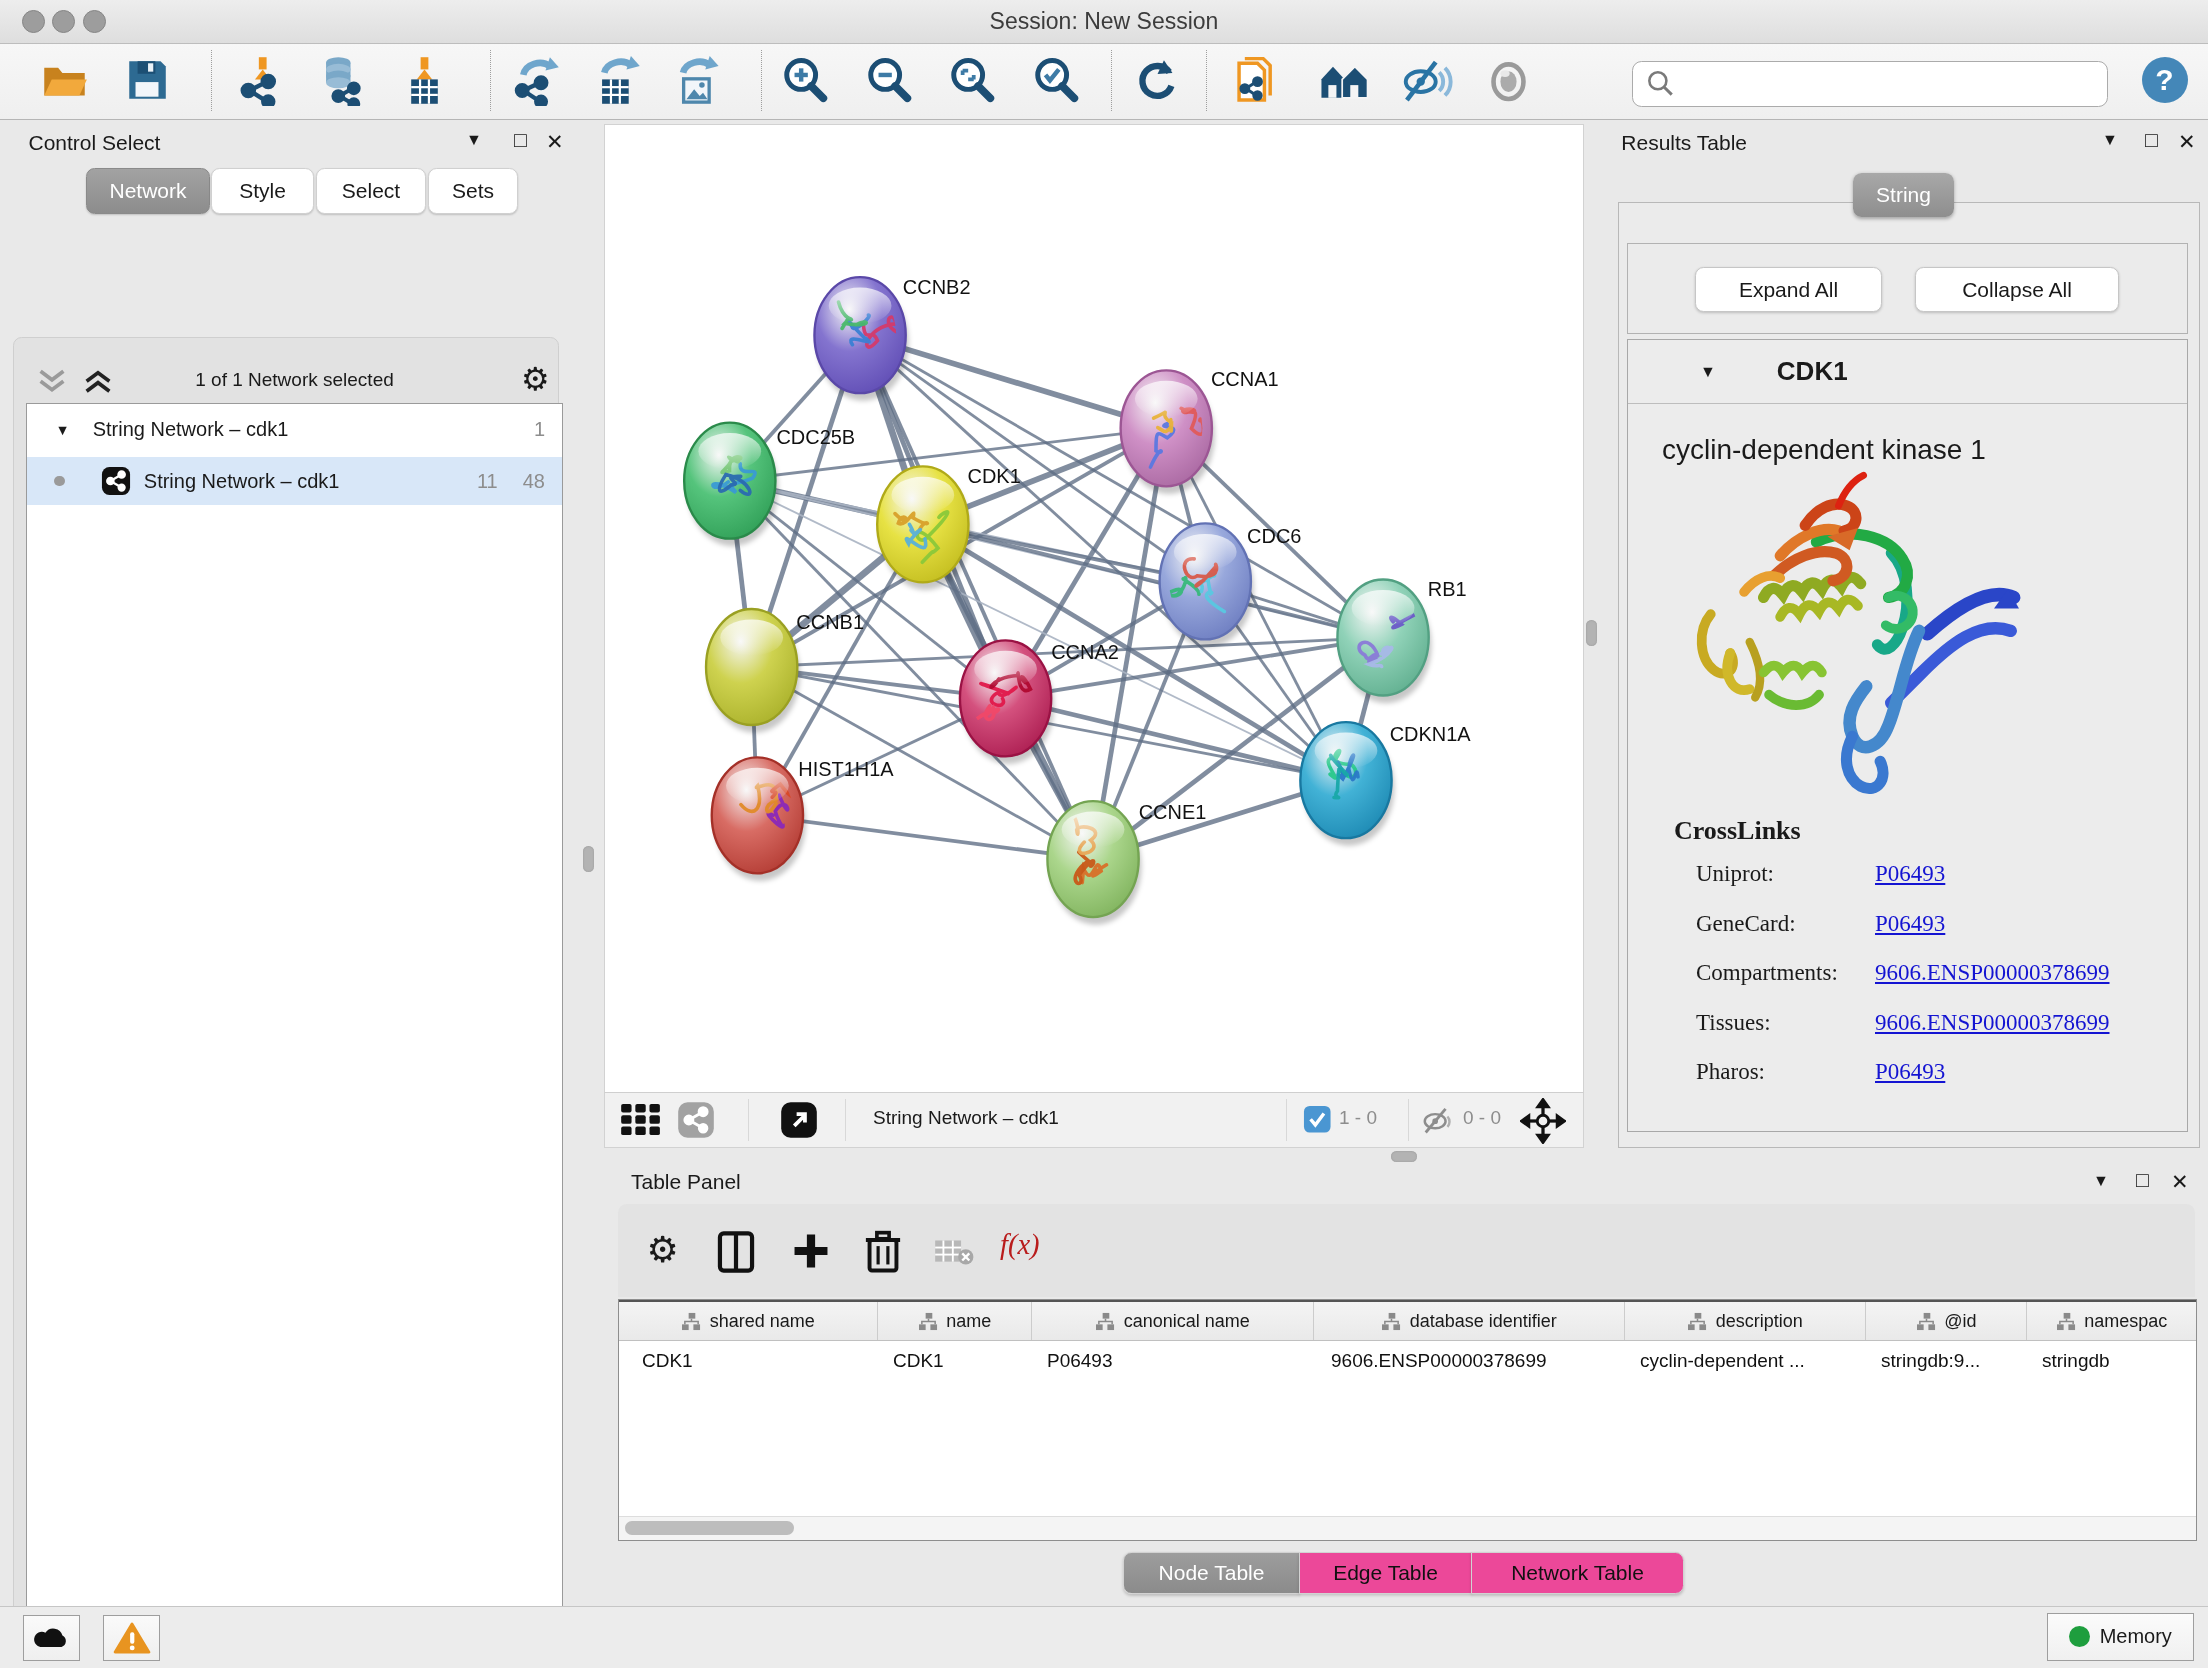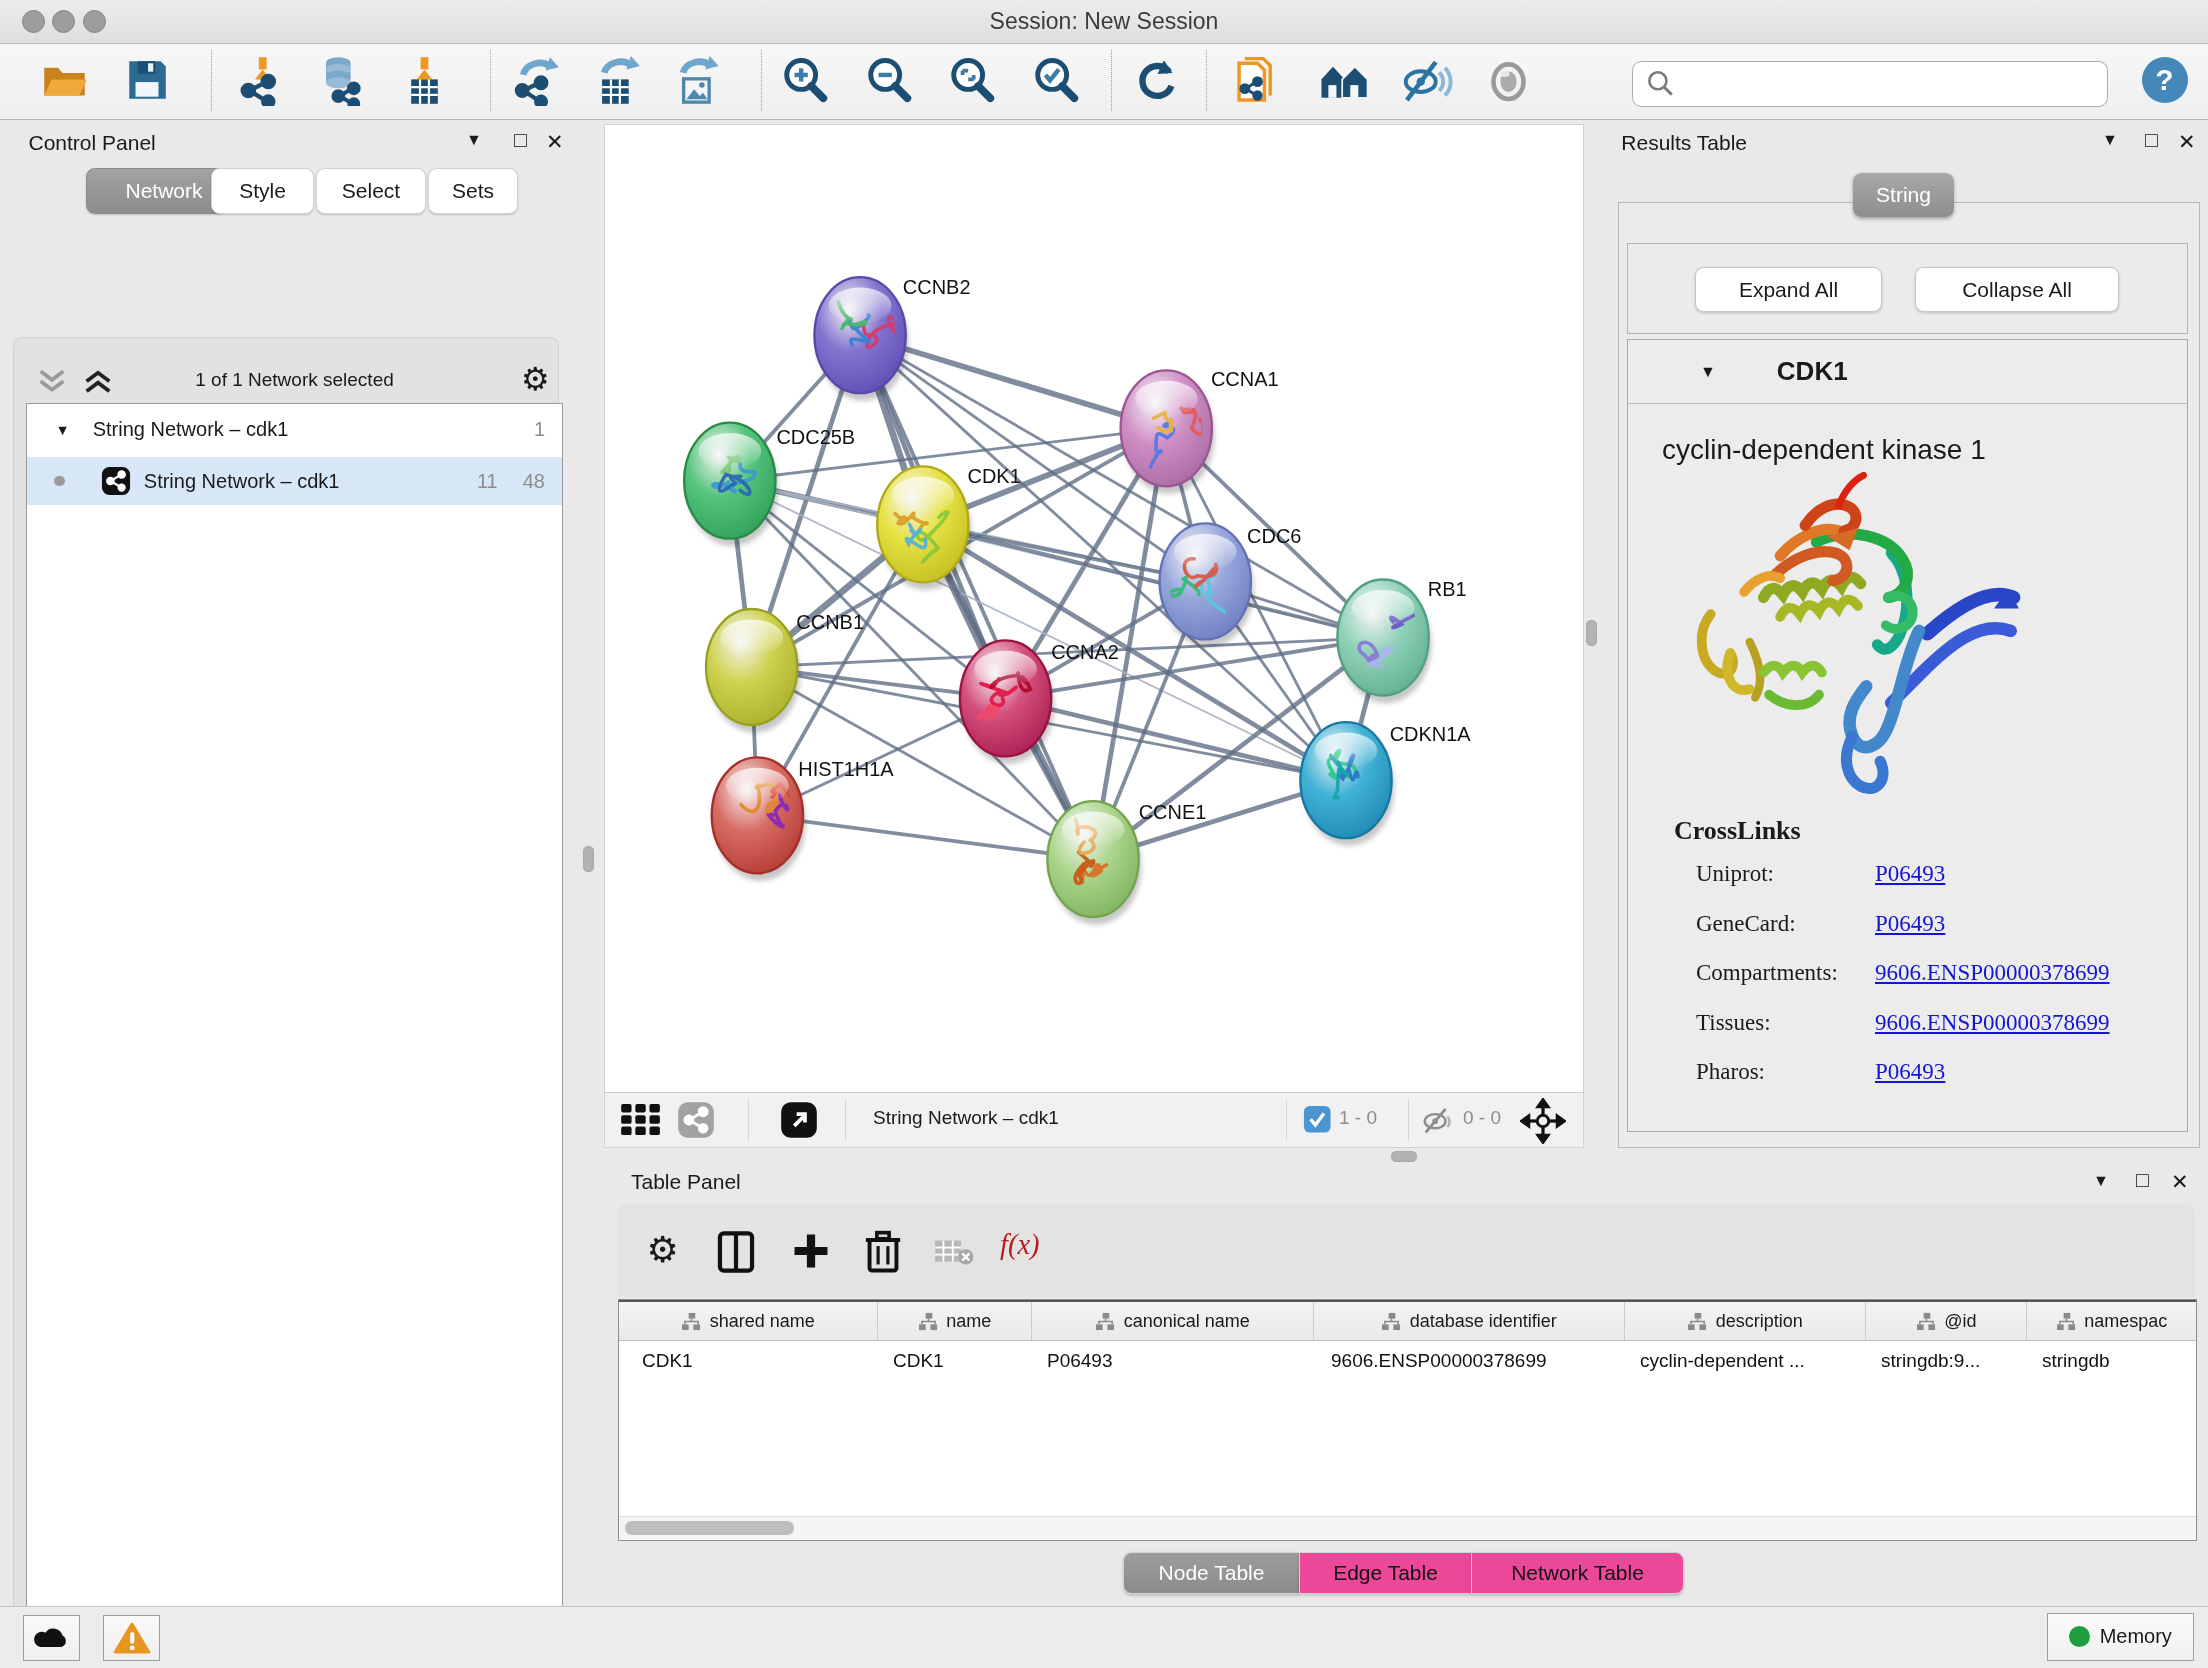"Control Panel" div.abs { text: Panel -> Select }
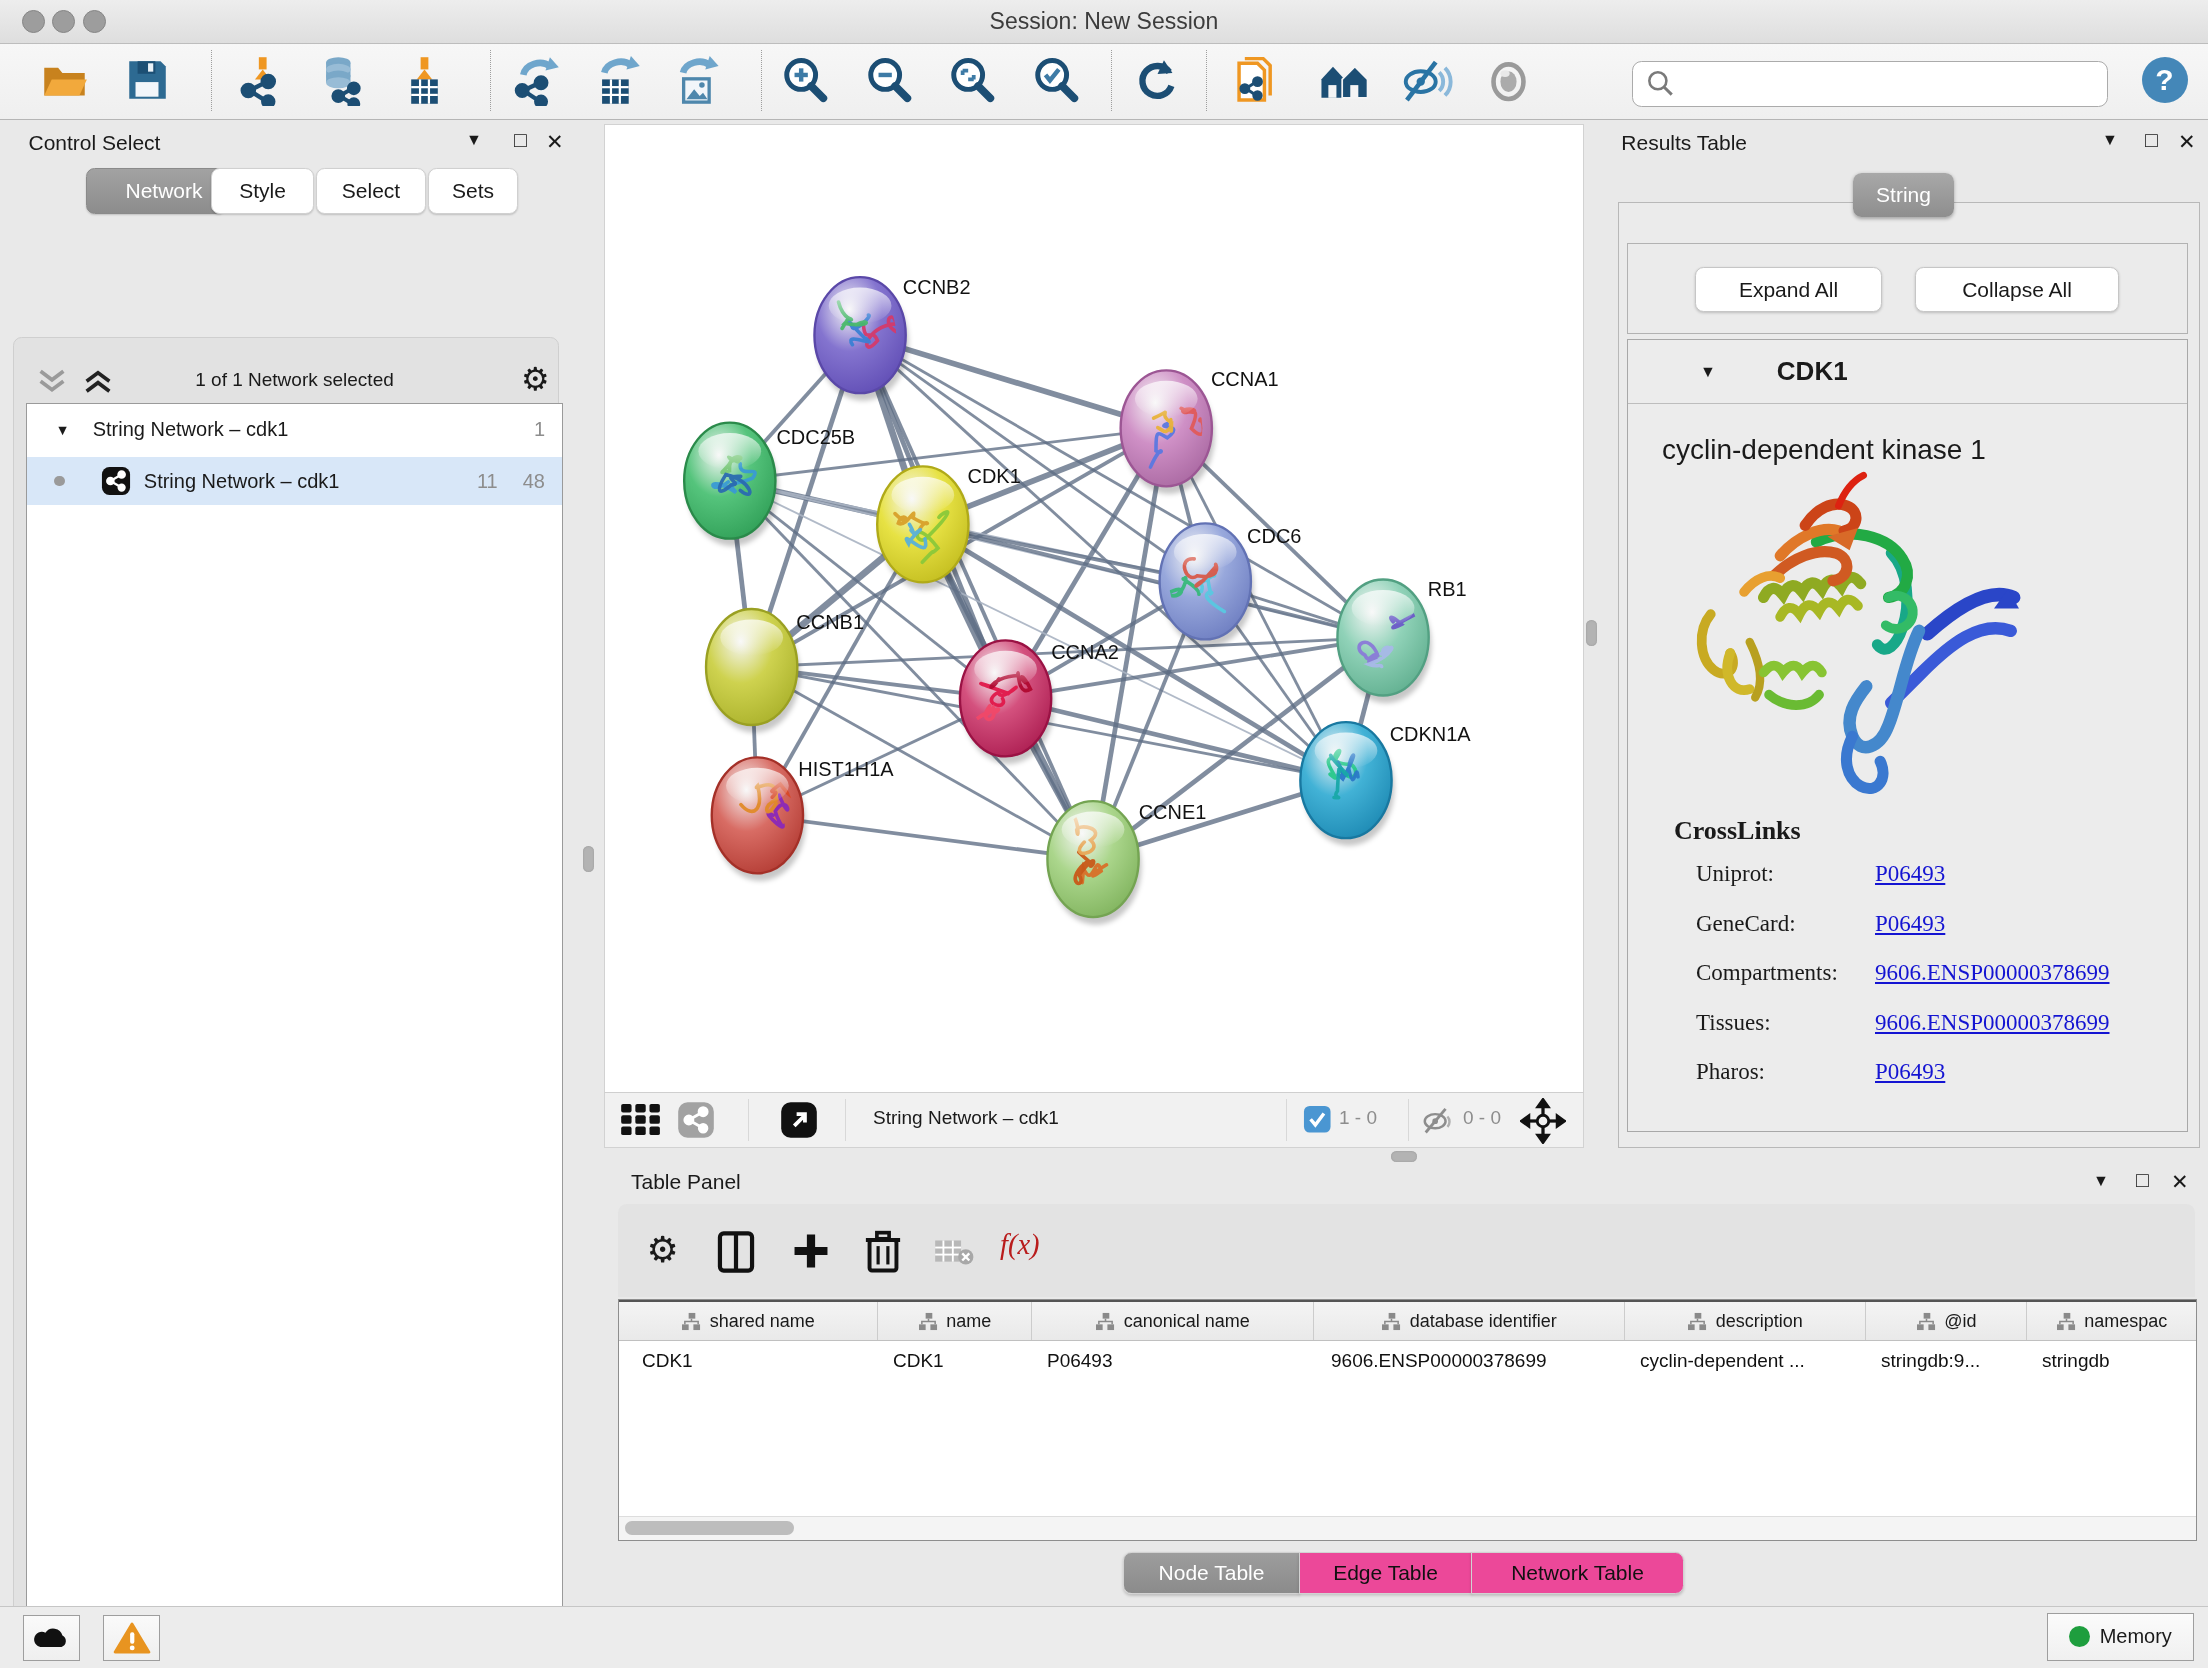"Network" .tabbtn.sel { padding-left: 16px -> none }
